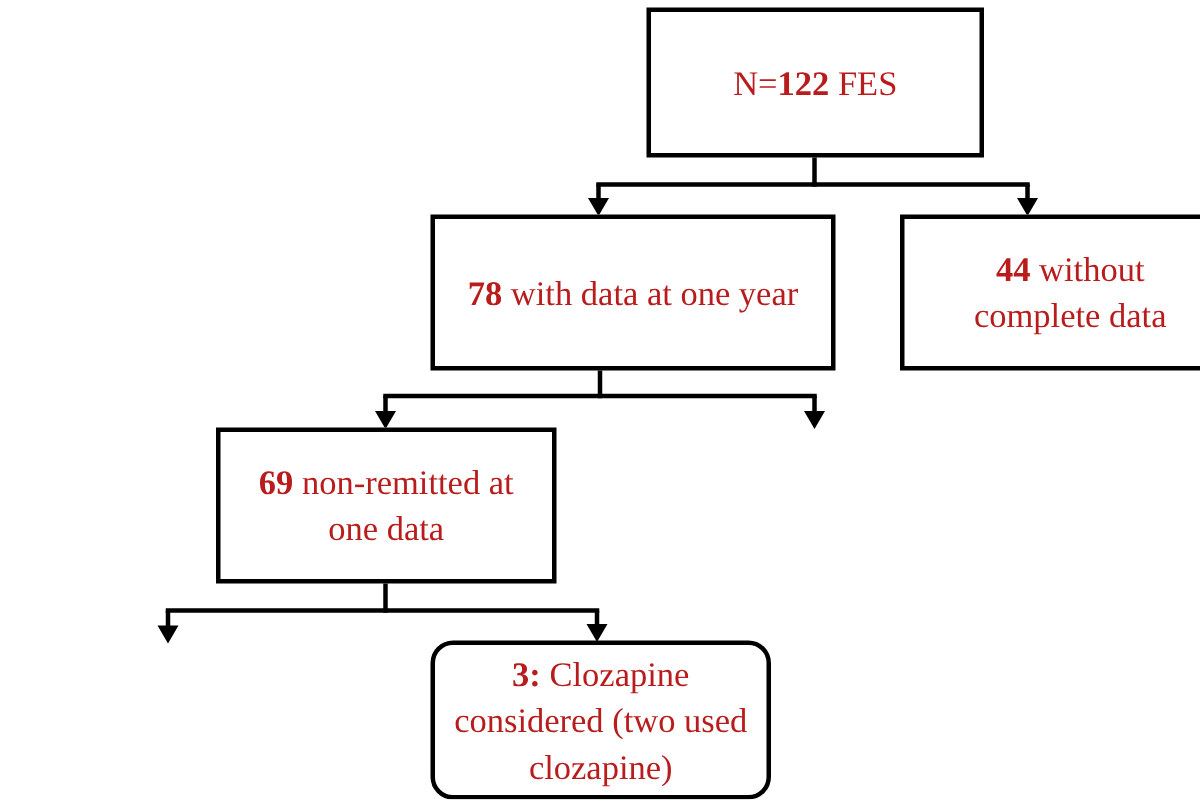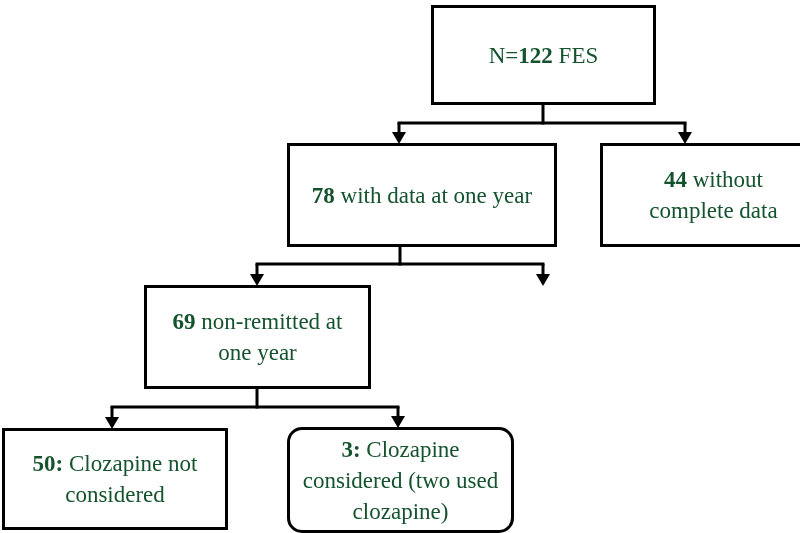"N=122 FES" #canvas { color: #14532d -> #b91c1c }
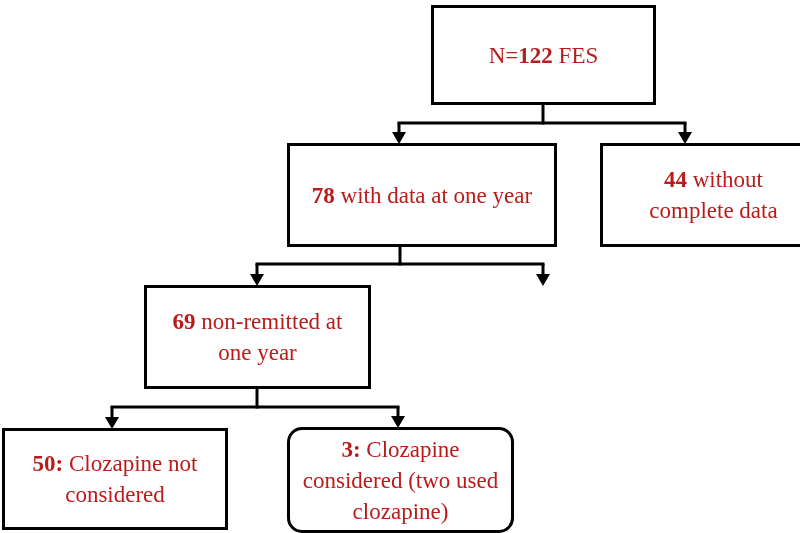"non-remitted at one year" span { text: year -> data }
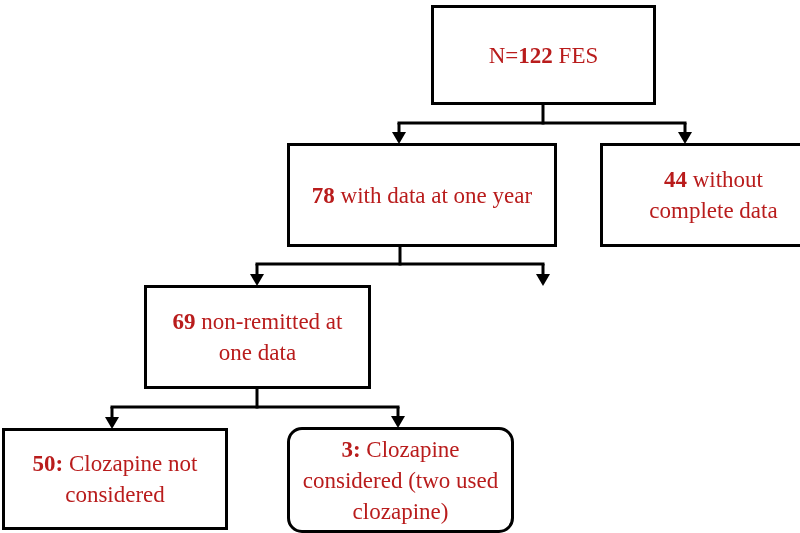"50: Clozapine not considered" div.flow-box { html: <div> <span><span></span><span>50:</span><span> Clozapine not considered</span></span> </div> -> none }
